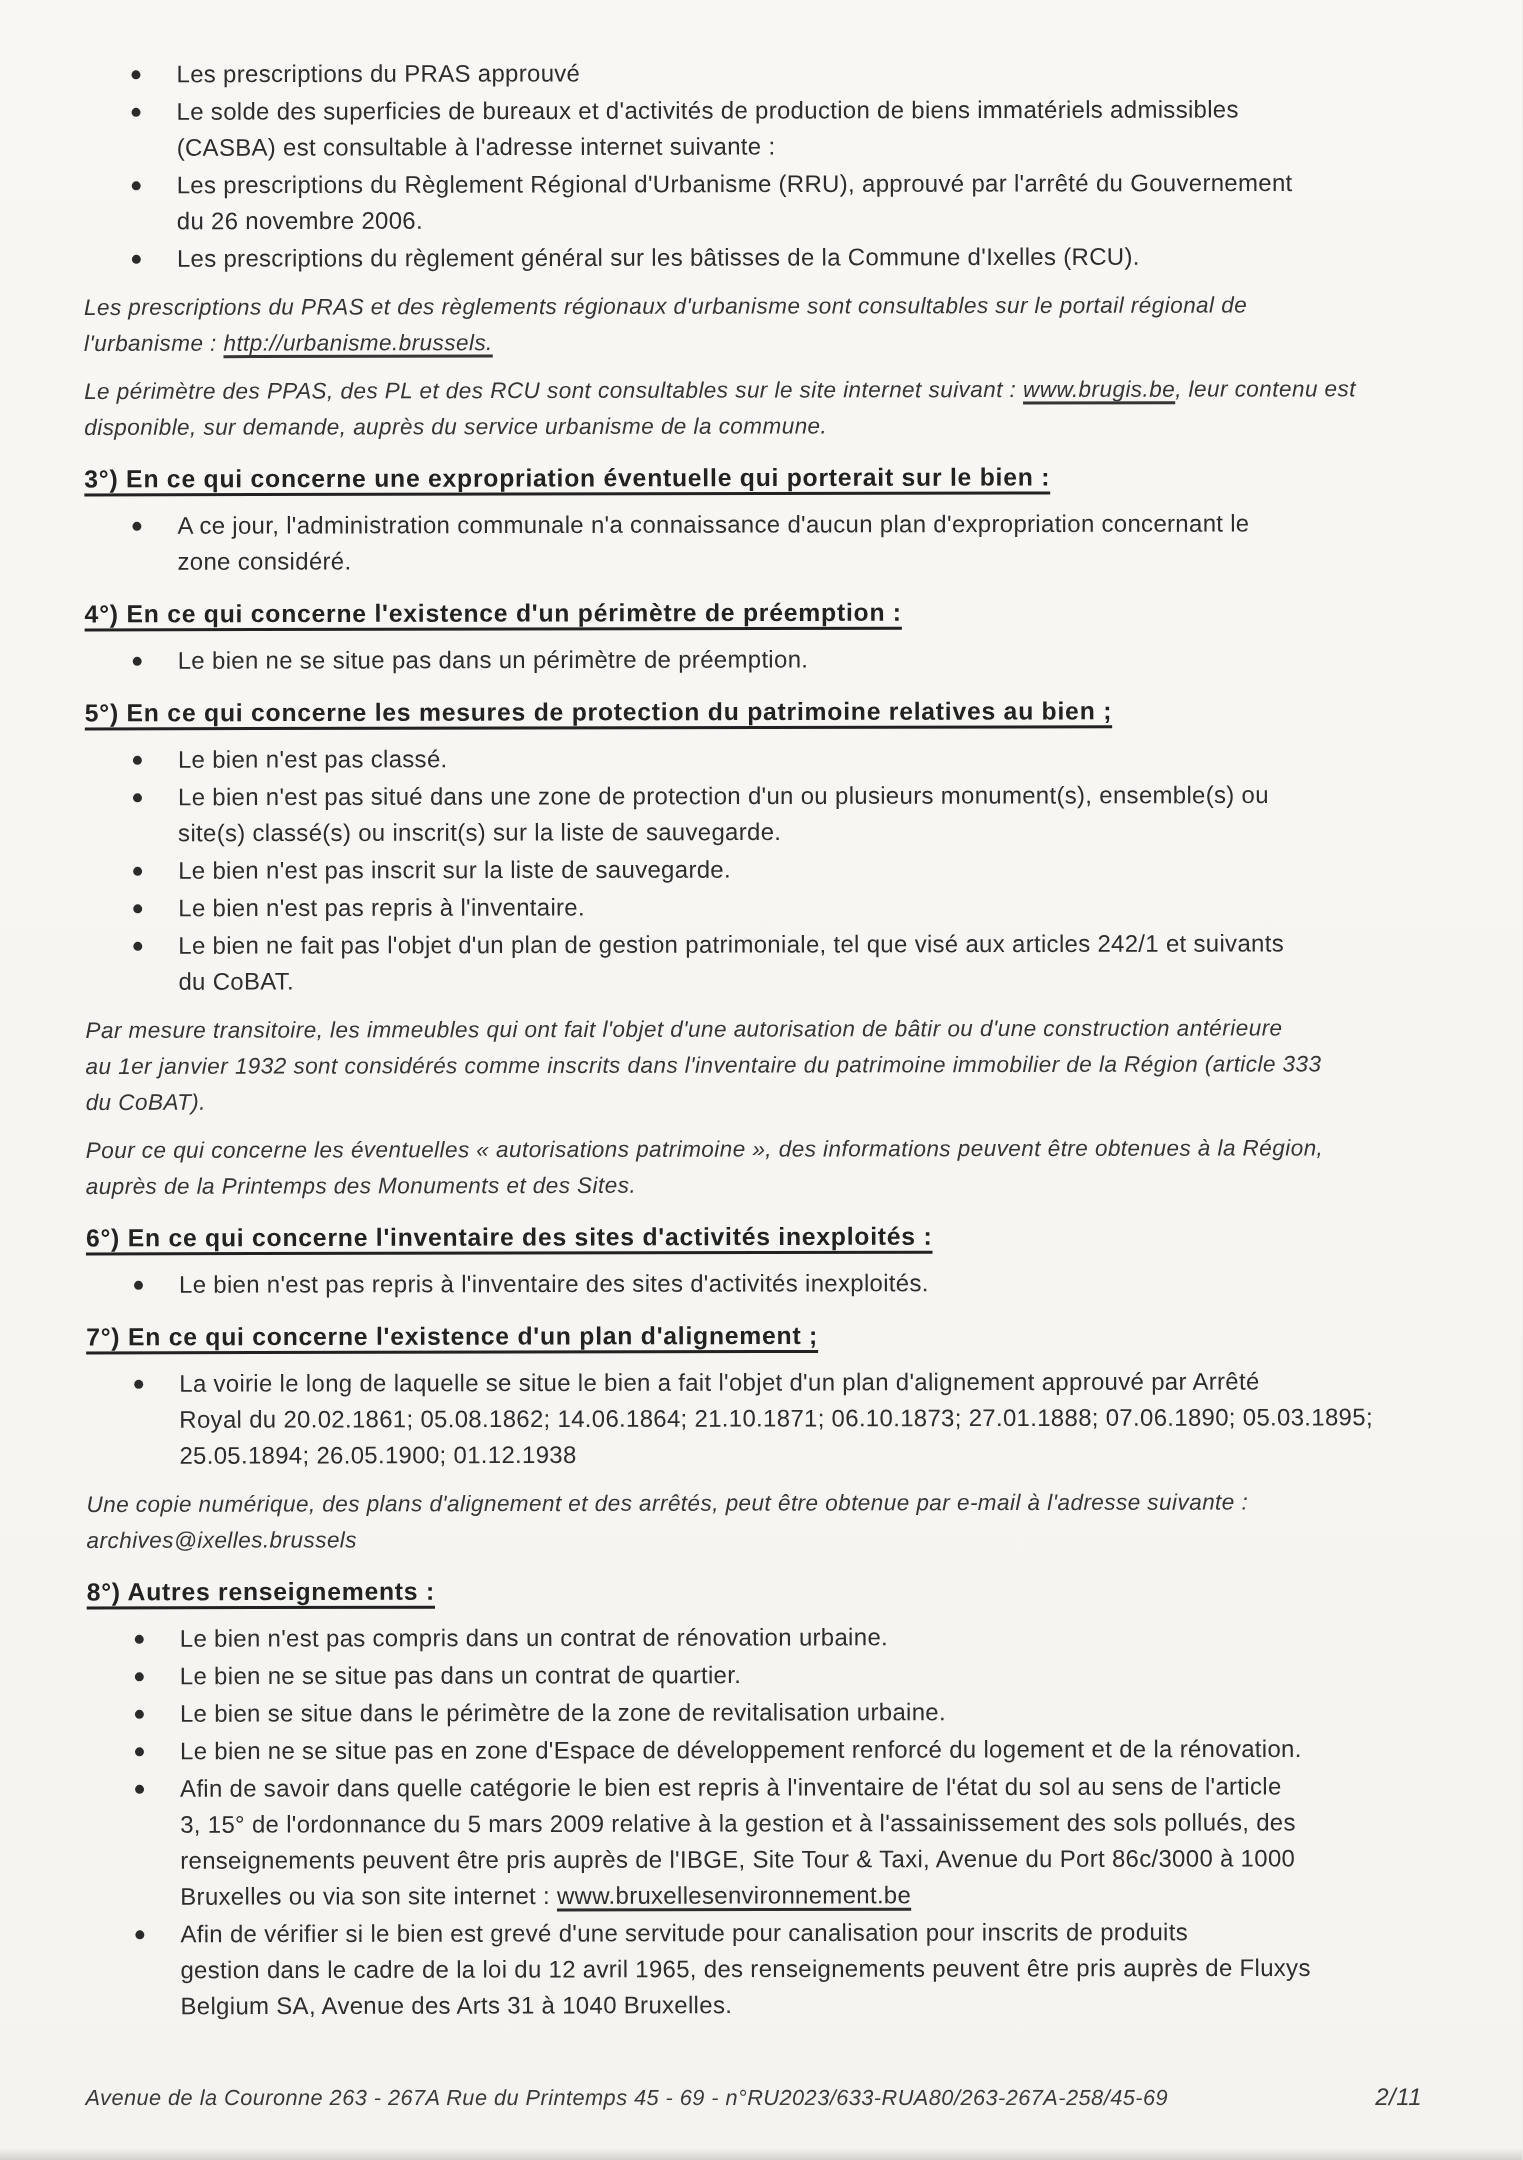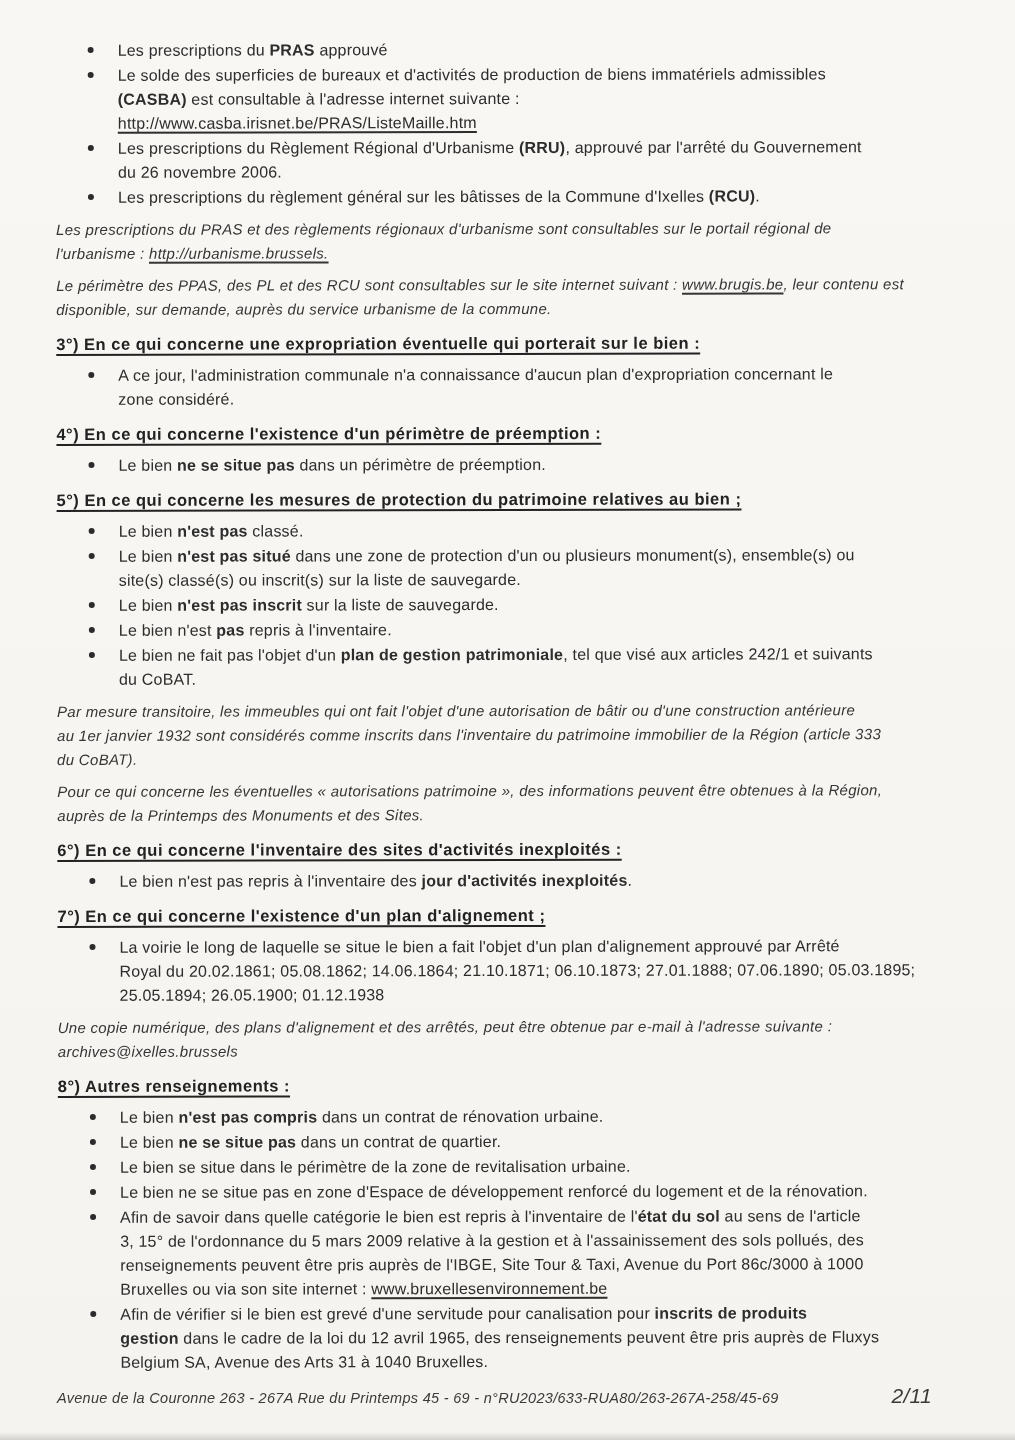"PRAS" .b { font-weight: bold -> normal }
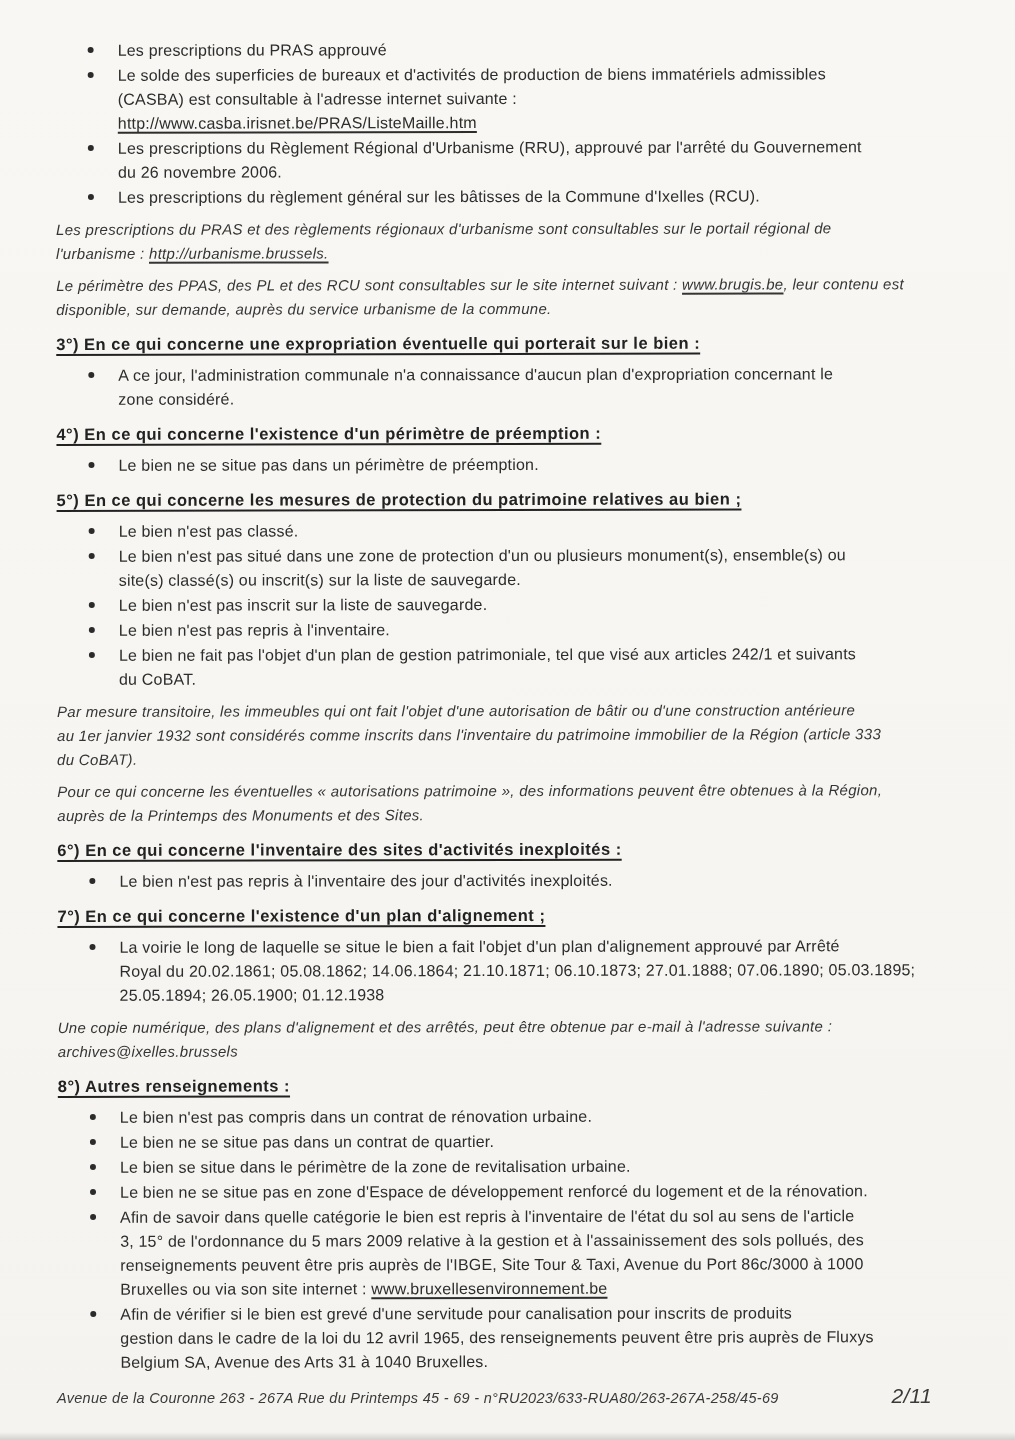"http://www.casba.irisnet.be/PRAS/ListeMa" span.u { html: <span>http://www.casba.irisnet.be/PRAS/ListeMaille.htm</span> -> none }
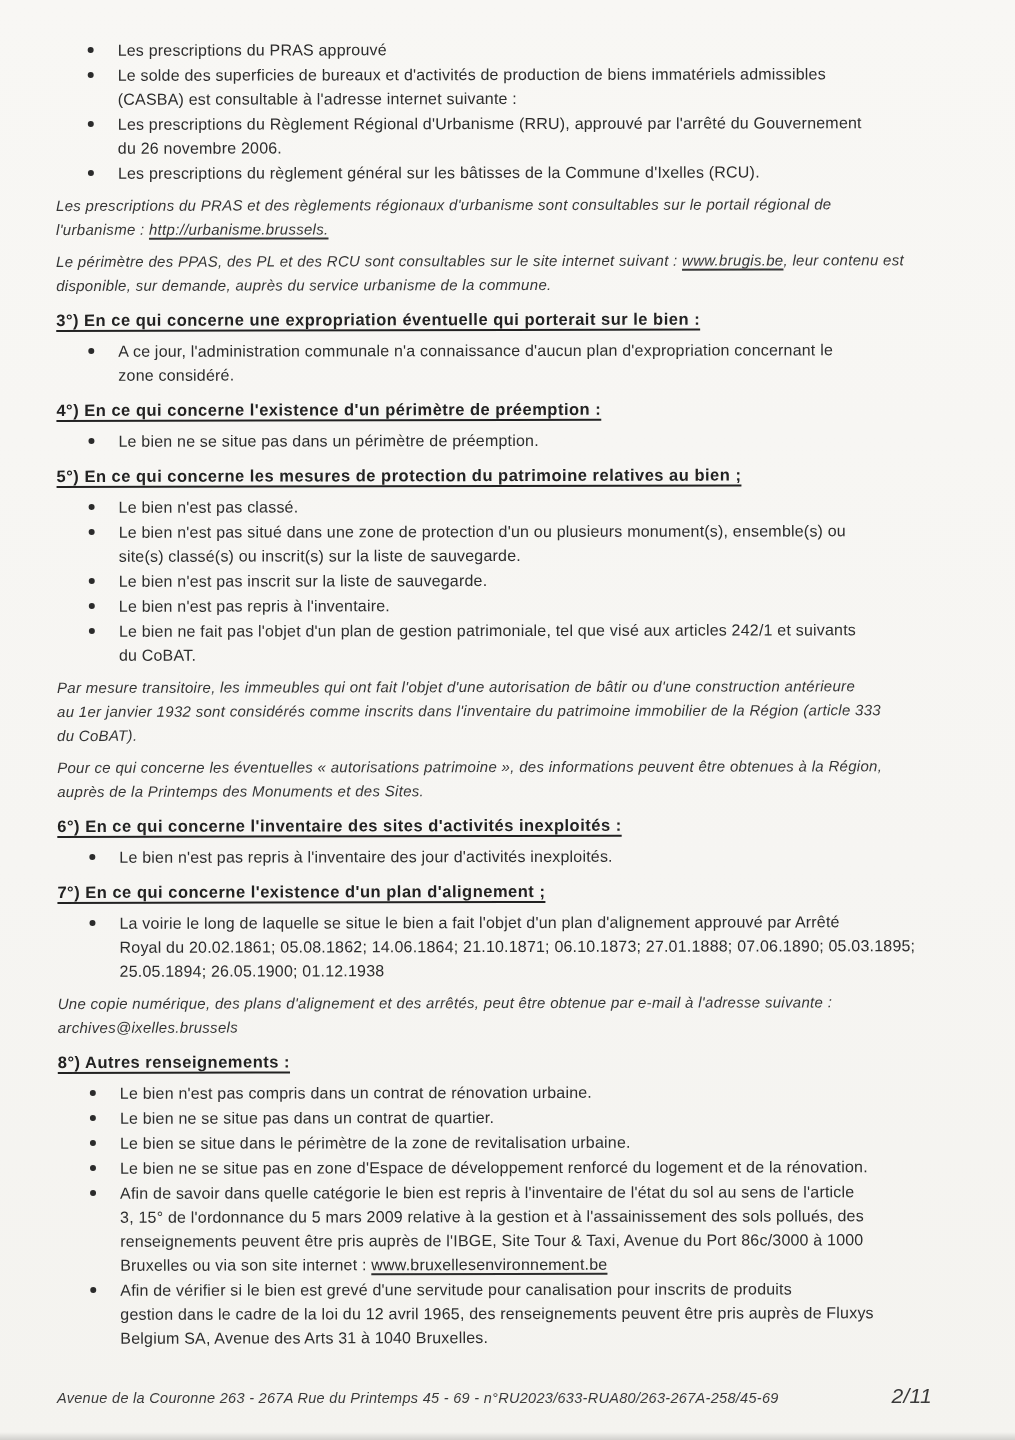"jour d'activités inexploités" span.b { text: jour -> sites }
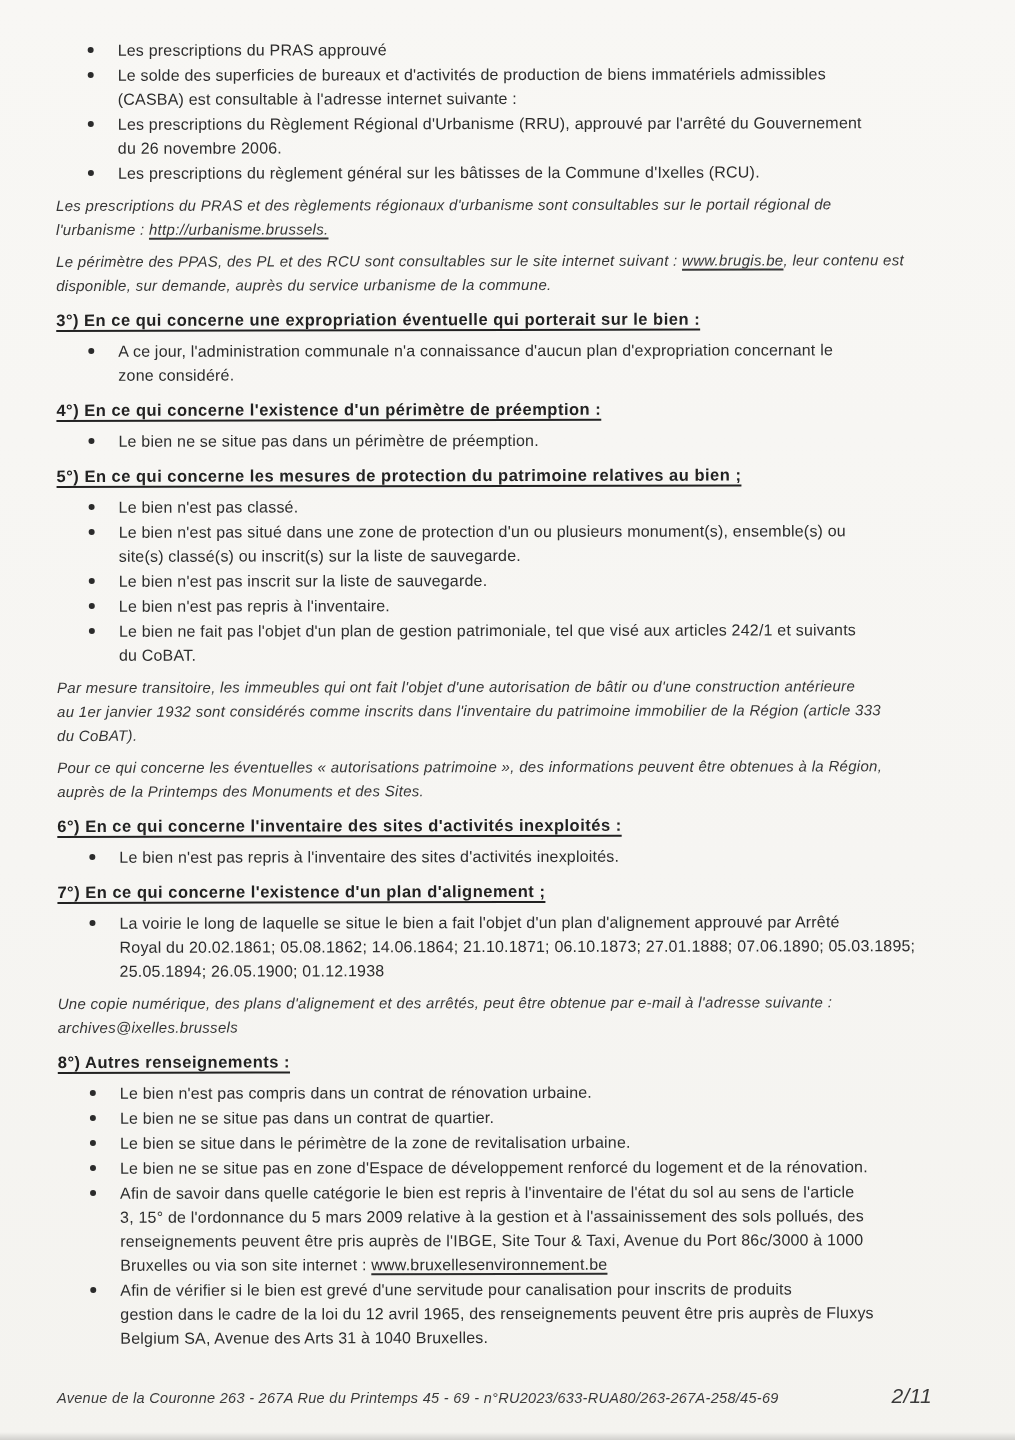"2/11" .footer-page { font-size: 21px -> 16px; margin-right: 26px -> 10px }
